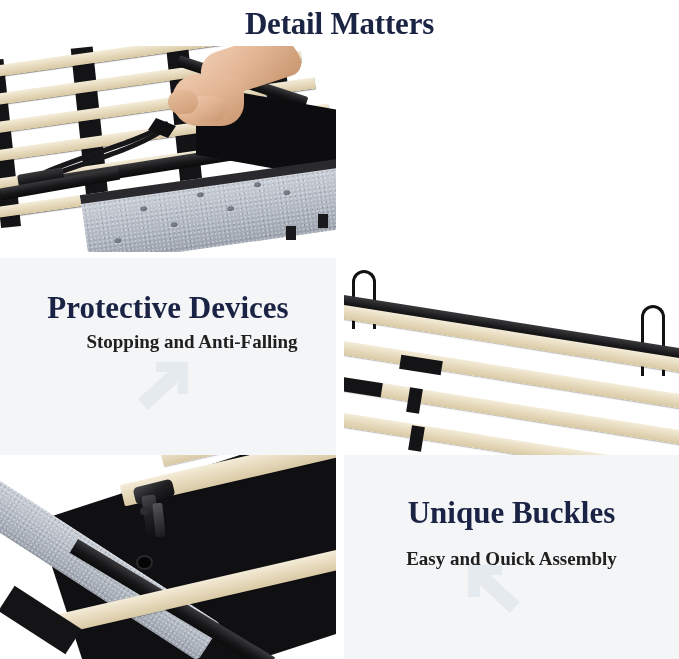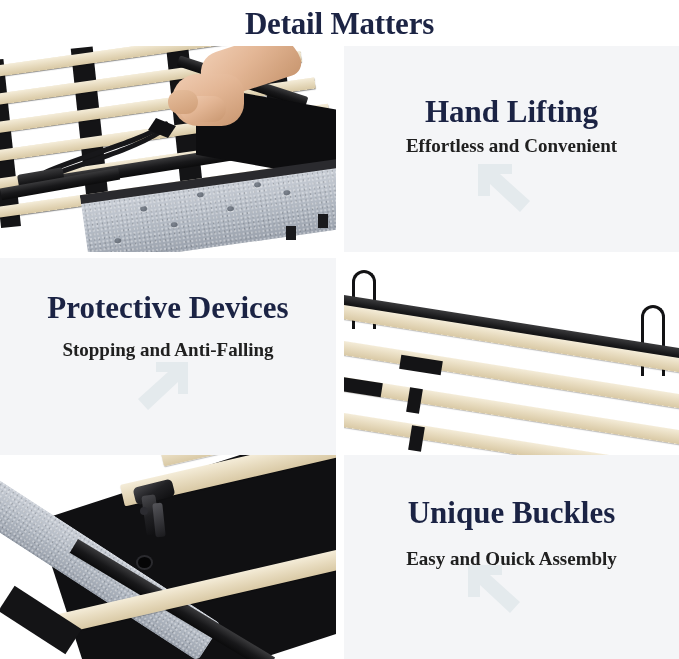"Hand Lifting" div.panel { html: <div> <div>Hand Lifting</div> <div>Effortless and Convenient</div> <div> <svg> <path></path> </svg> </div> </div> -> none }
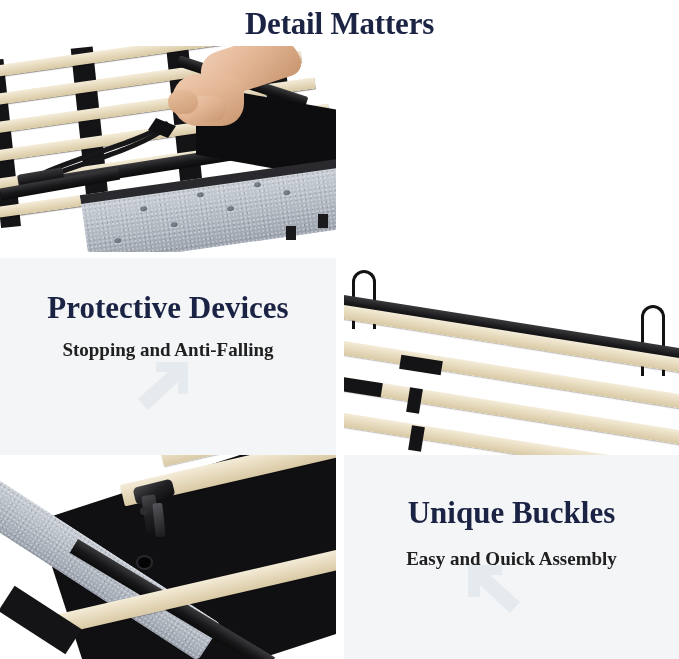"Stopping and Anti-Falling" .p-ml .subline { padding-left: none -> 24px; top: 82px -> 74px }
